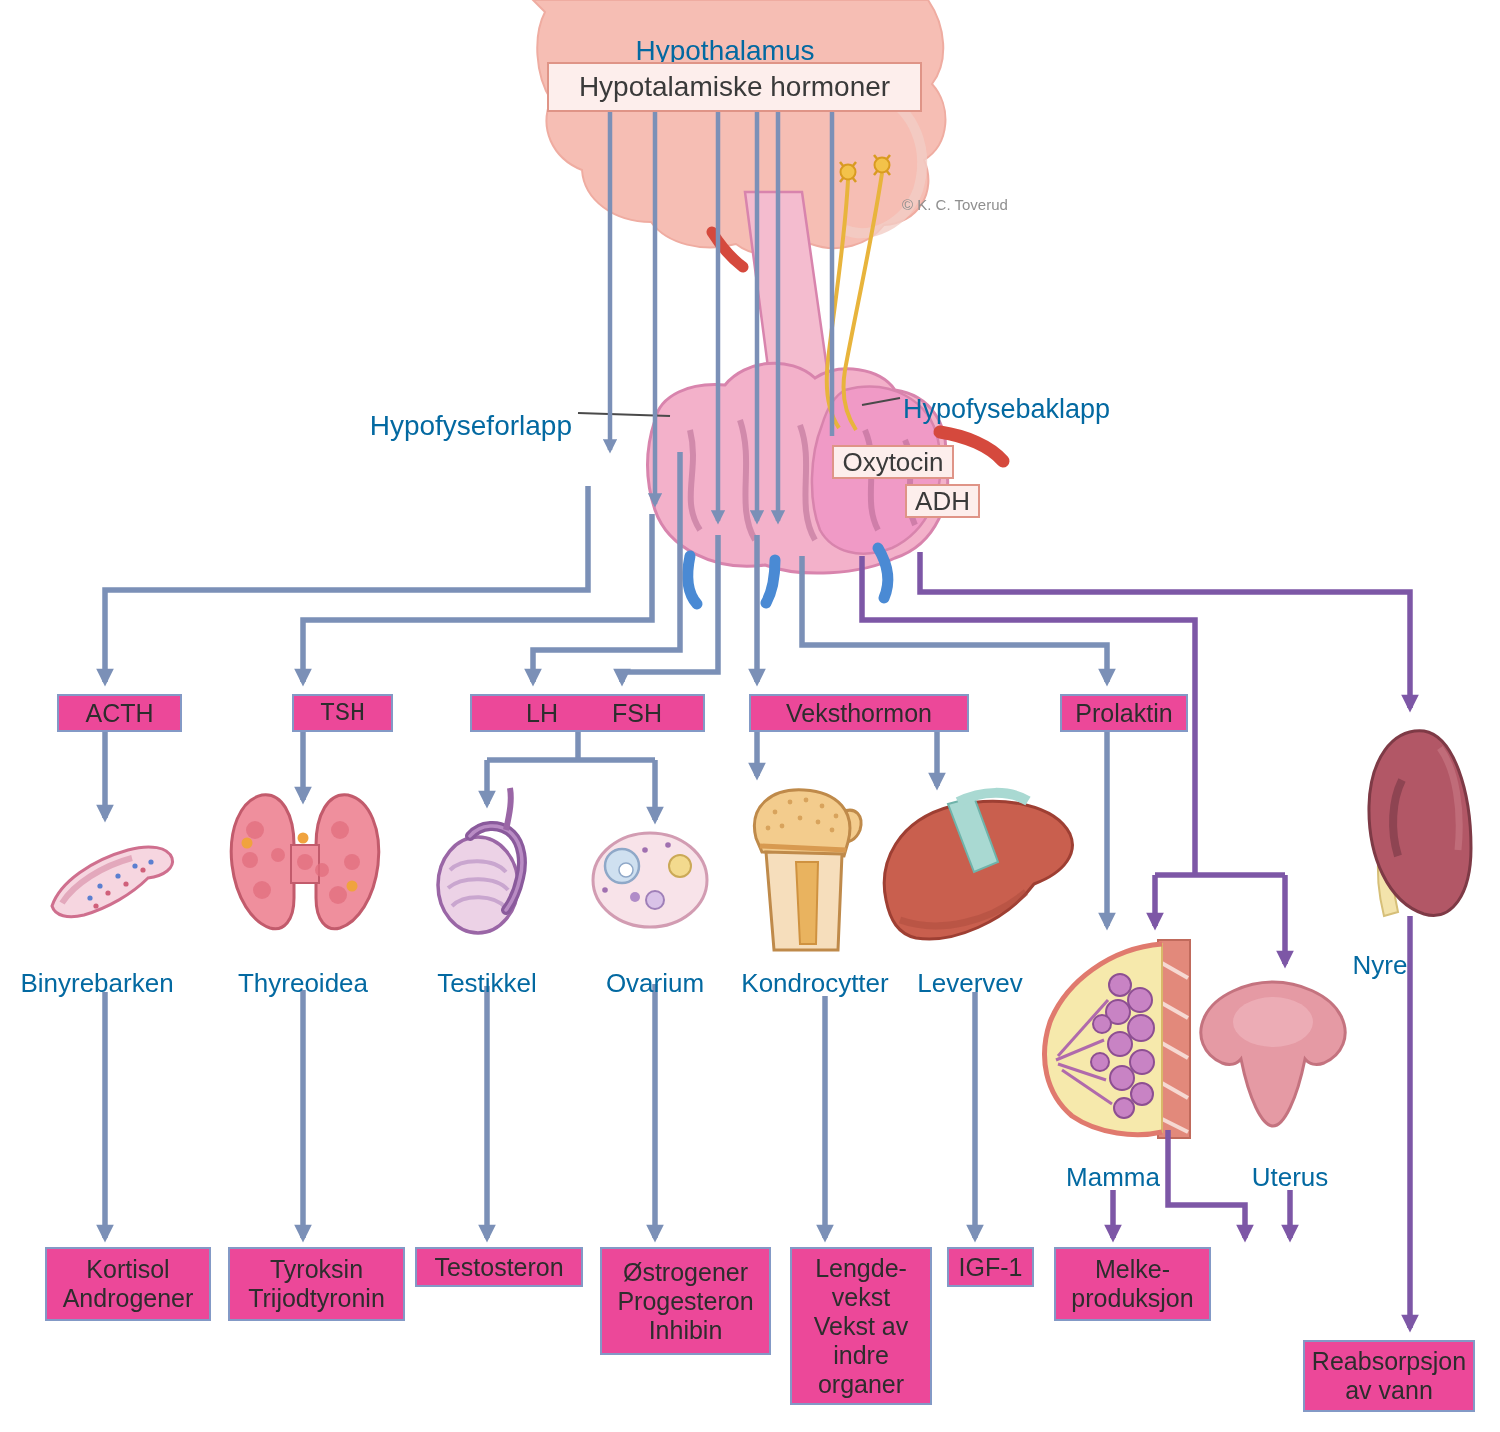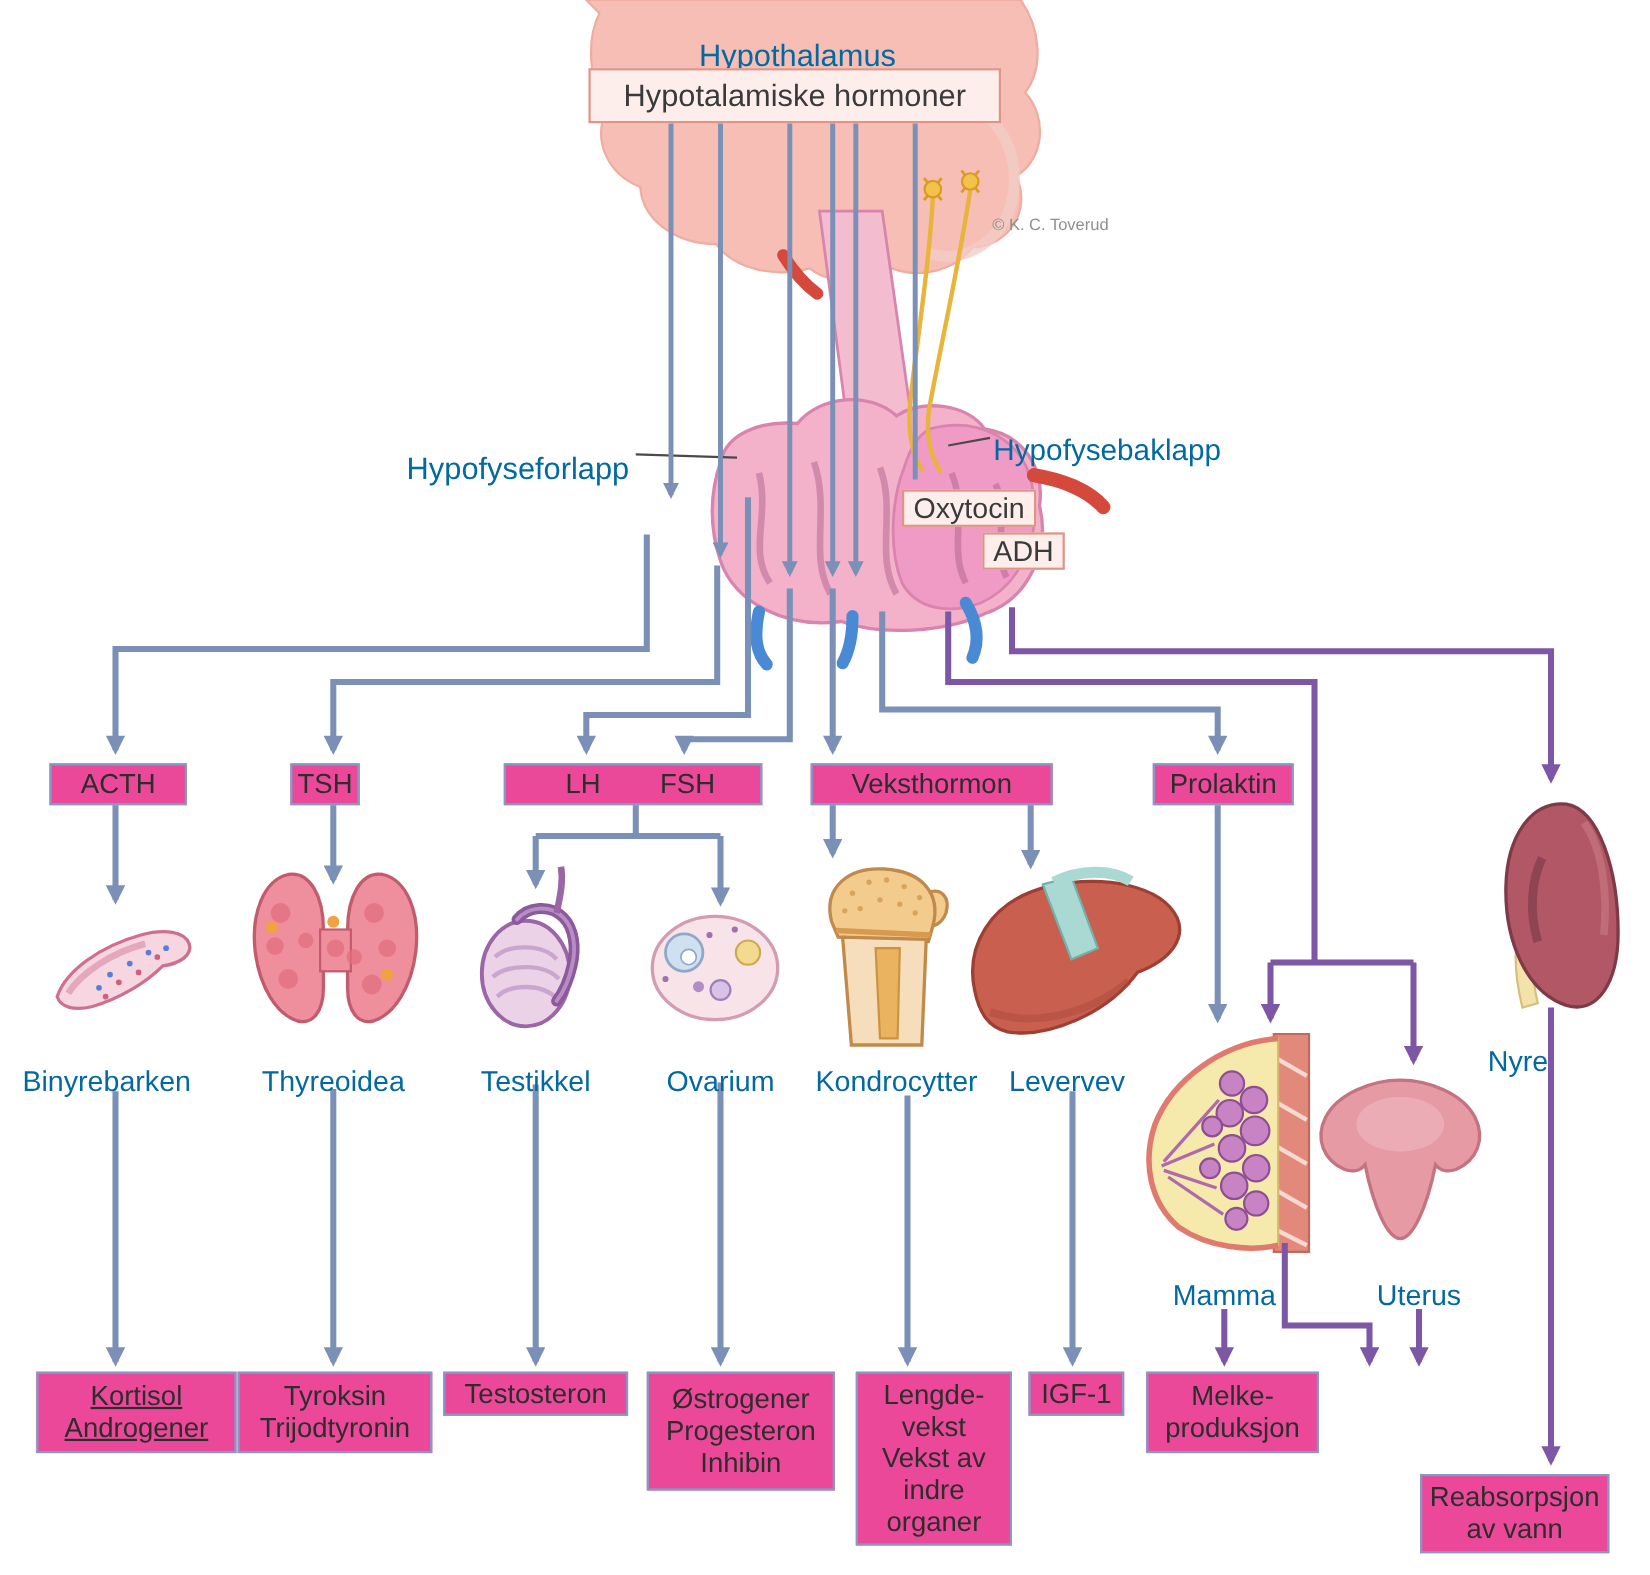"Hypotalamiske hormoner" .box { margin-left: none -> 12px }
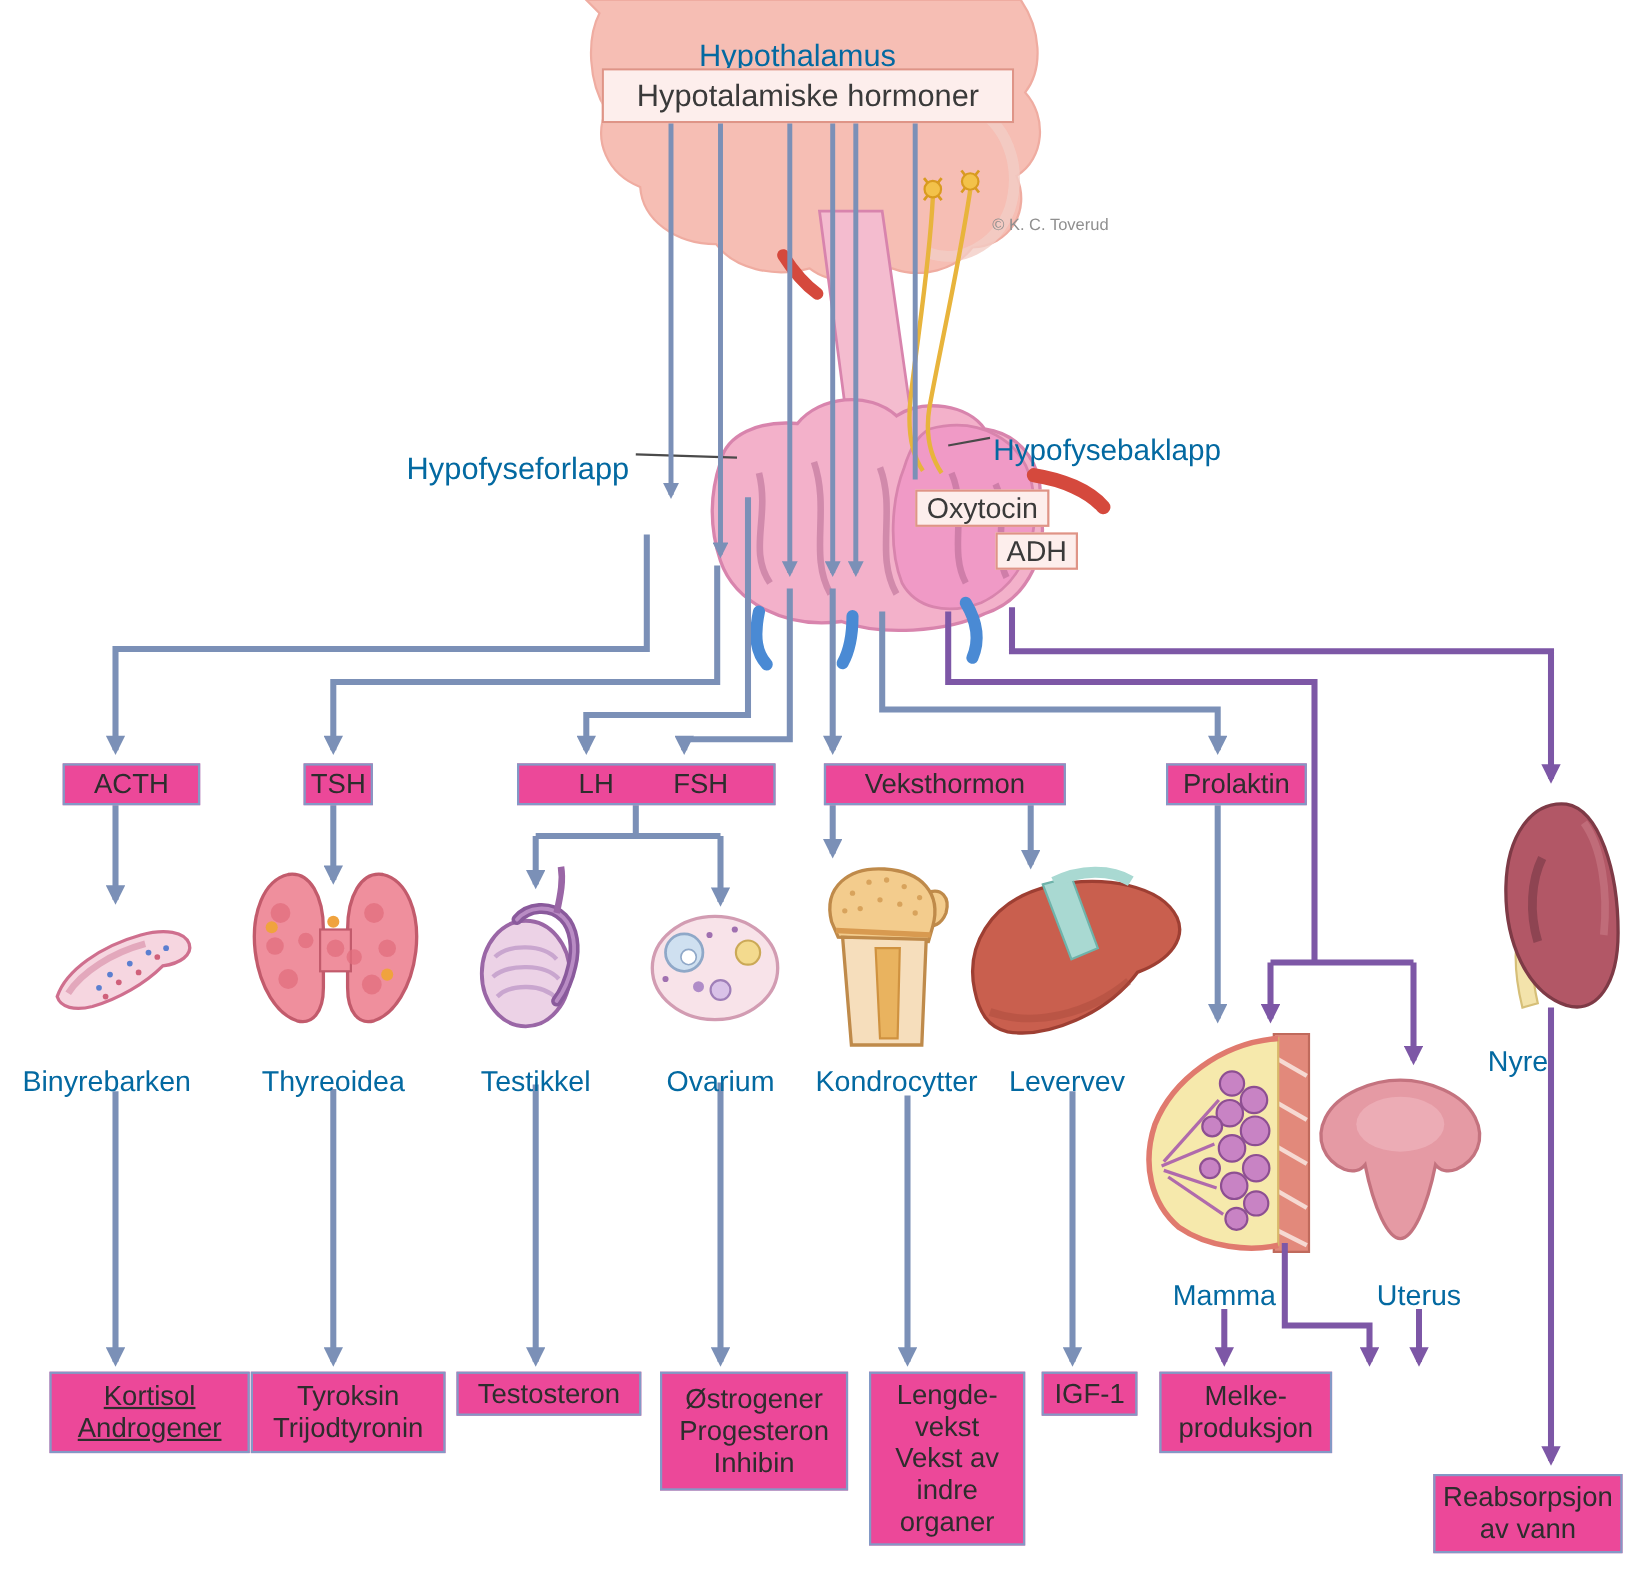"TSH" div.box { font-family: none -> Liberation Mono, monospace; left: 264px -> 280px; width: 63px -> 101px }
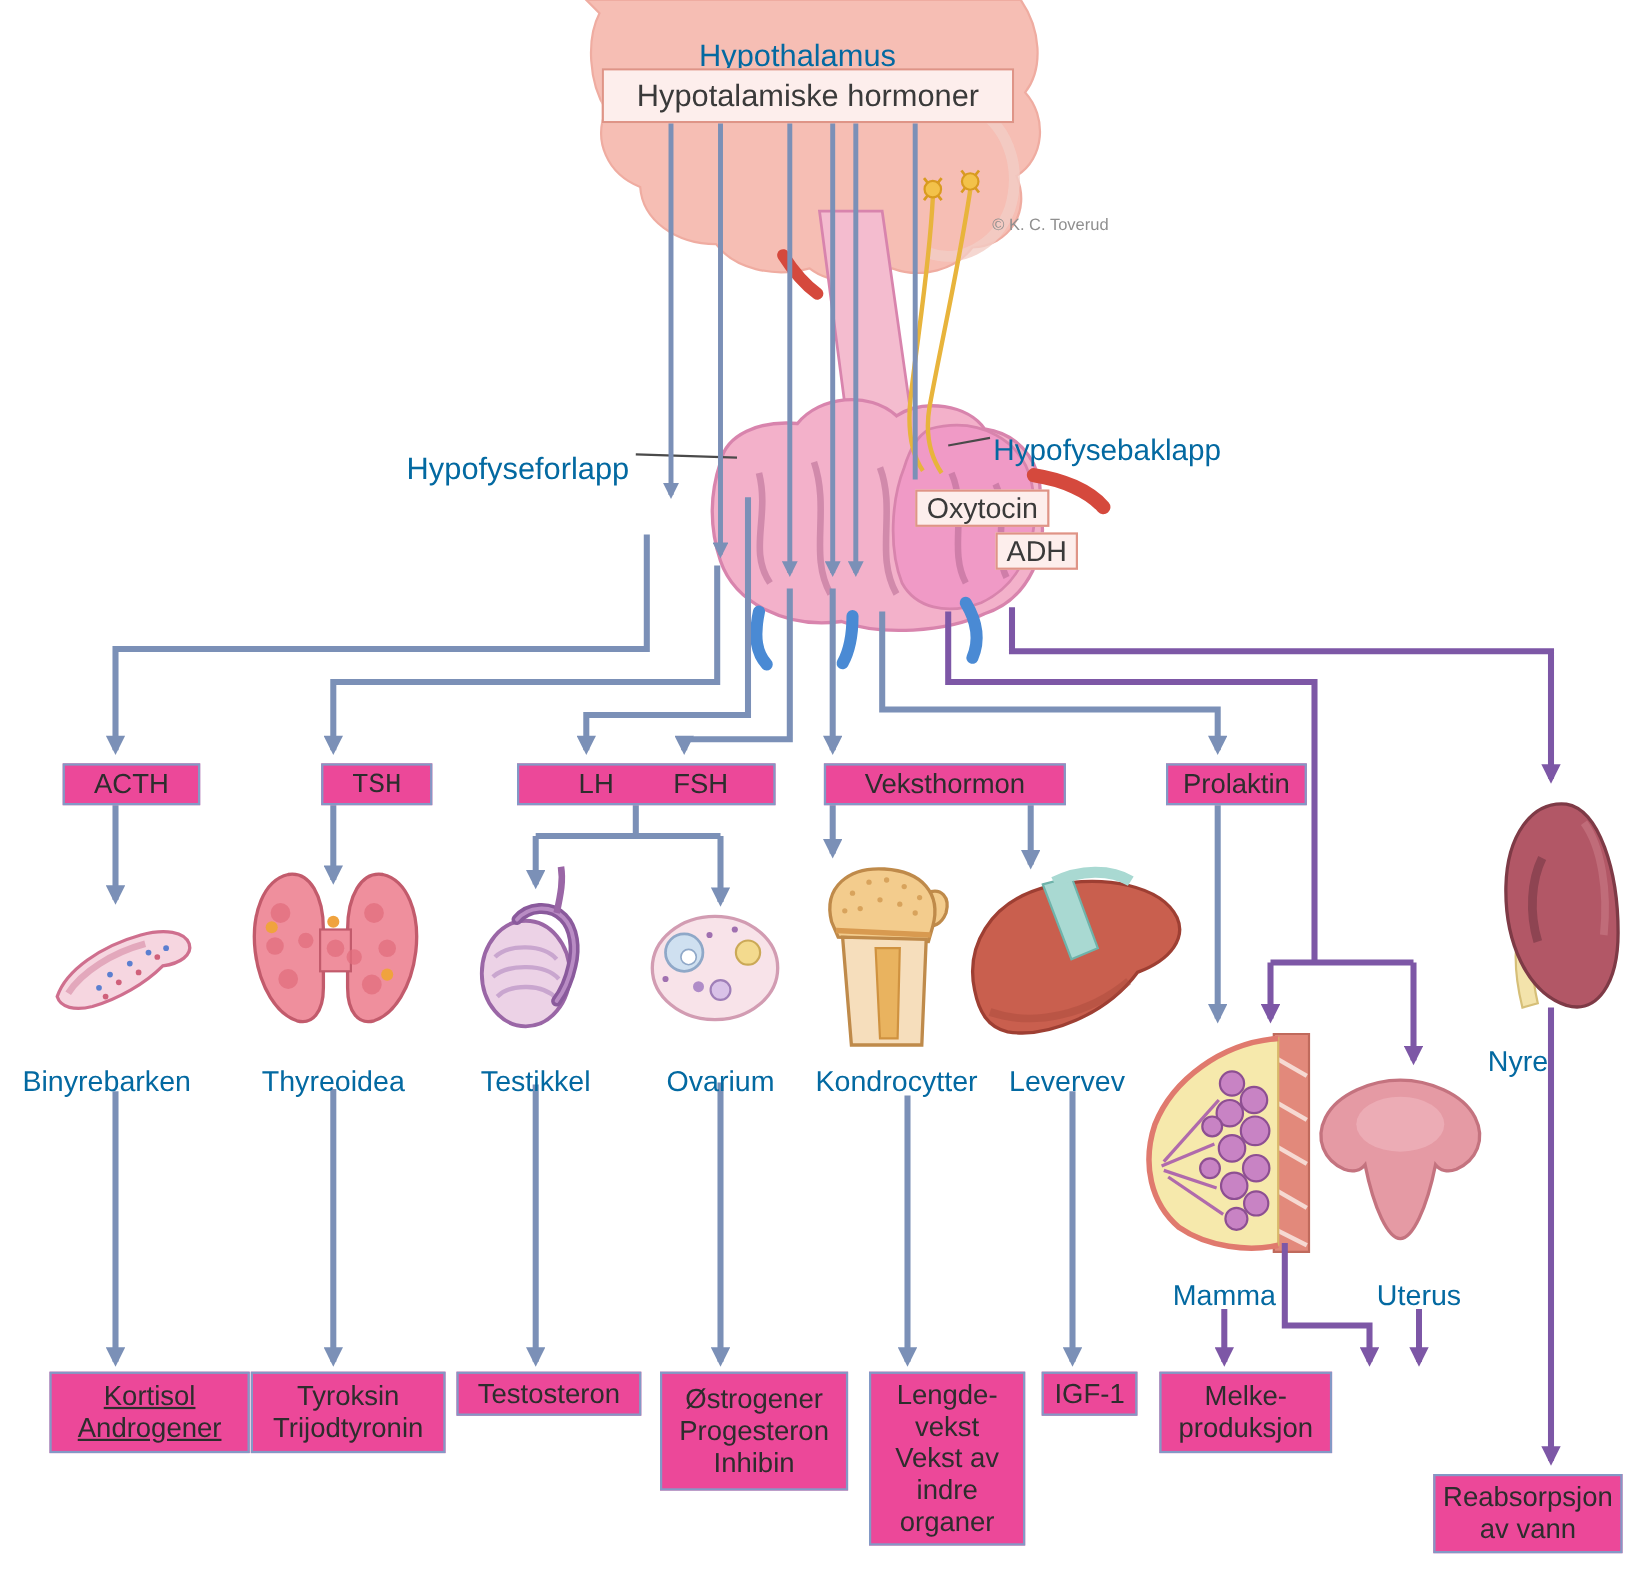"Kortisol" div.box { text-decoration: underline -> none; width: 182px -> 166px }
